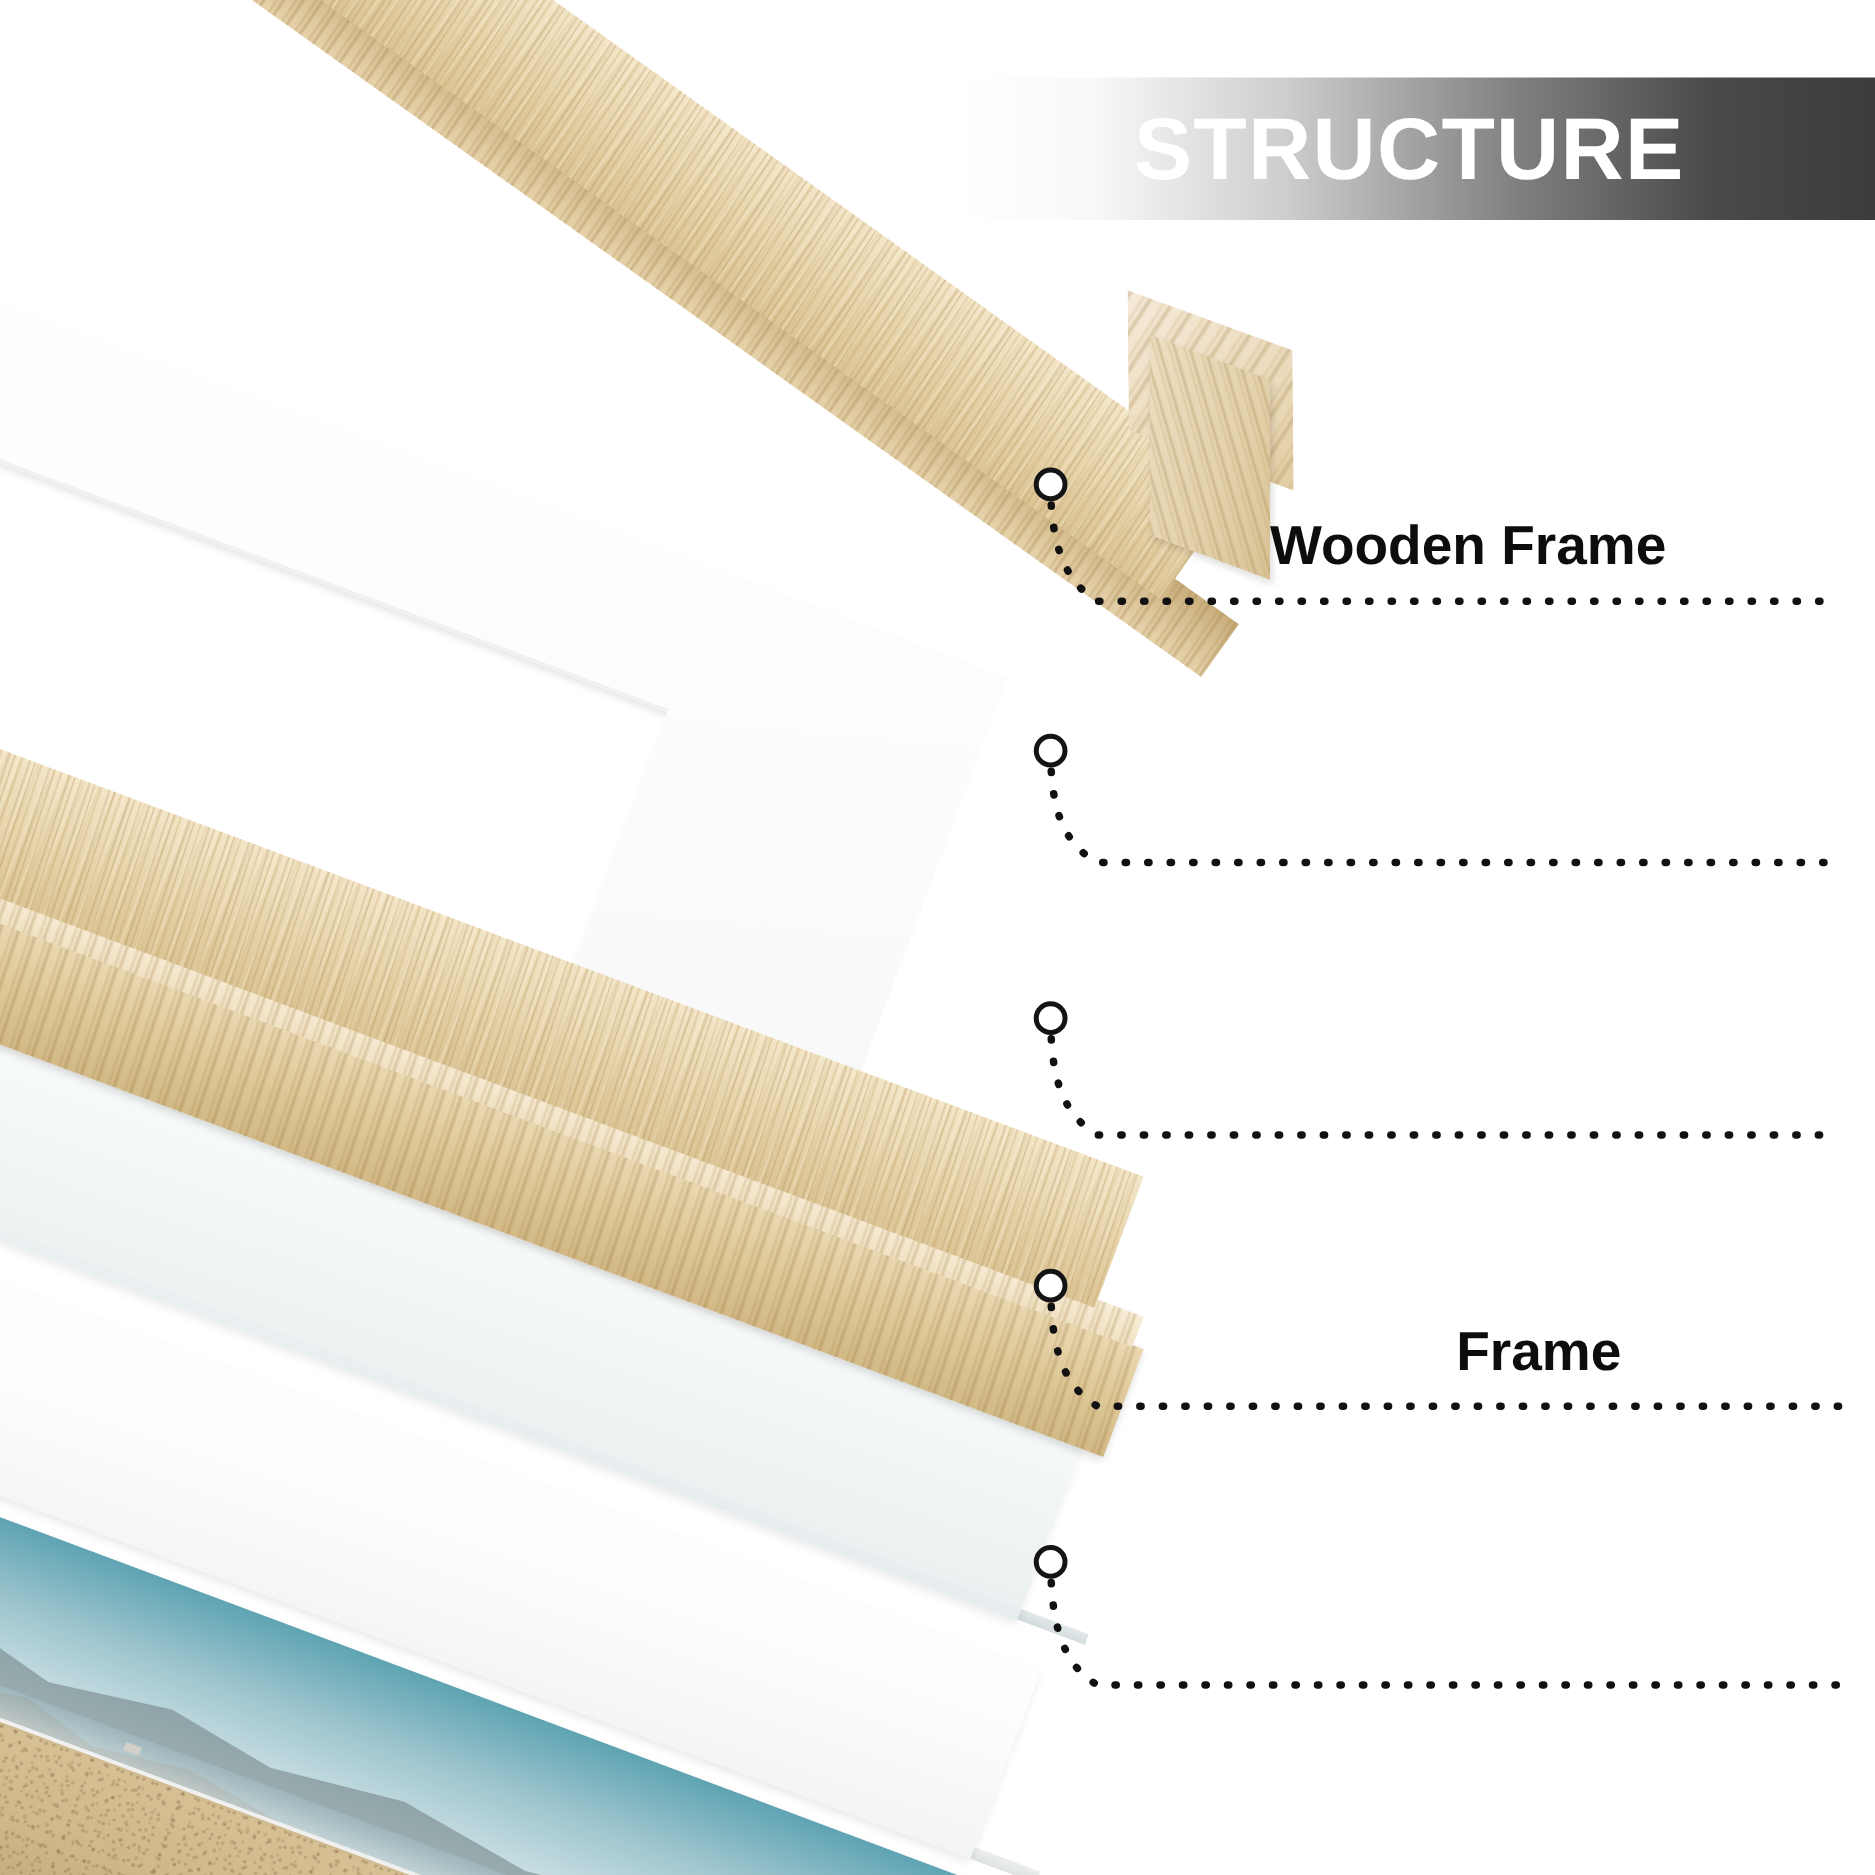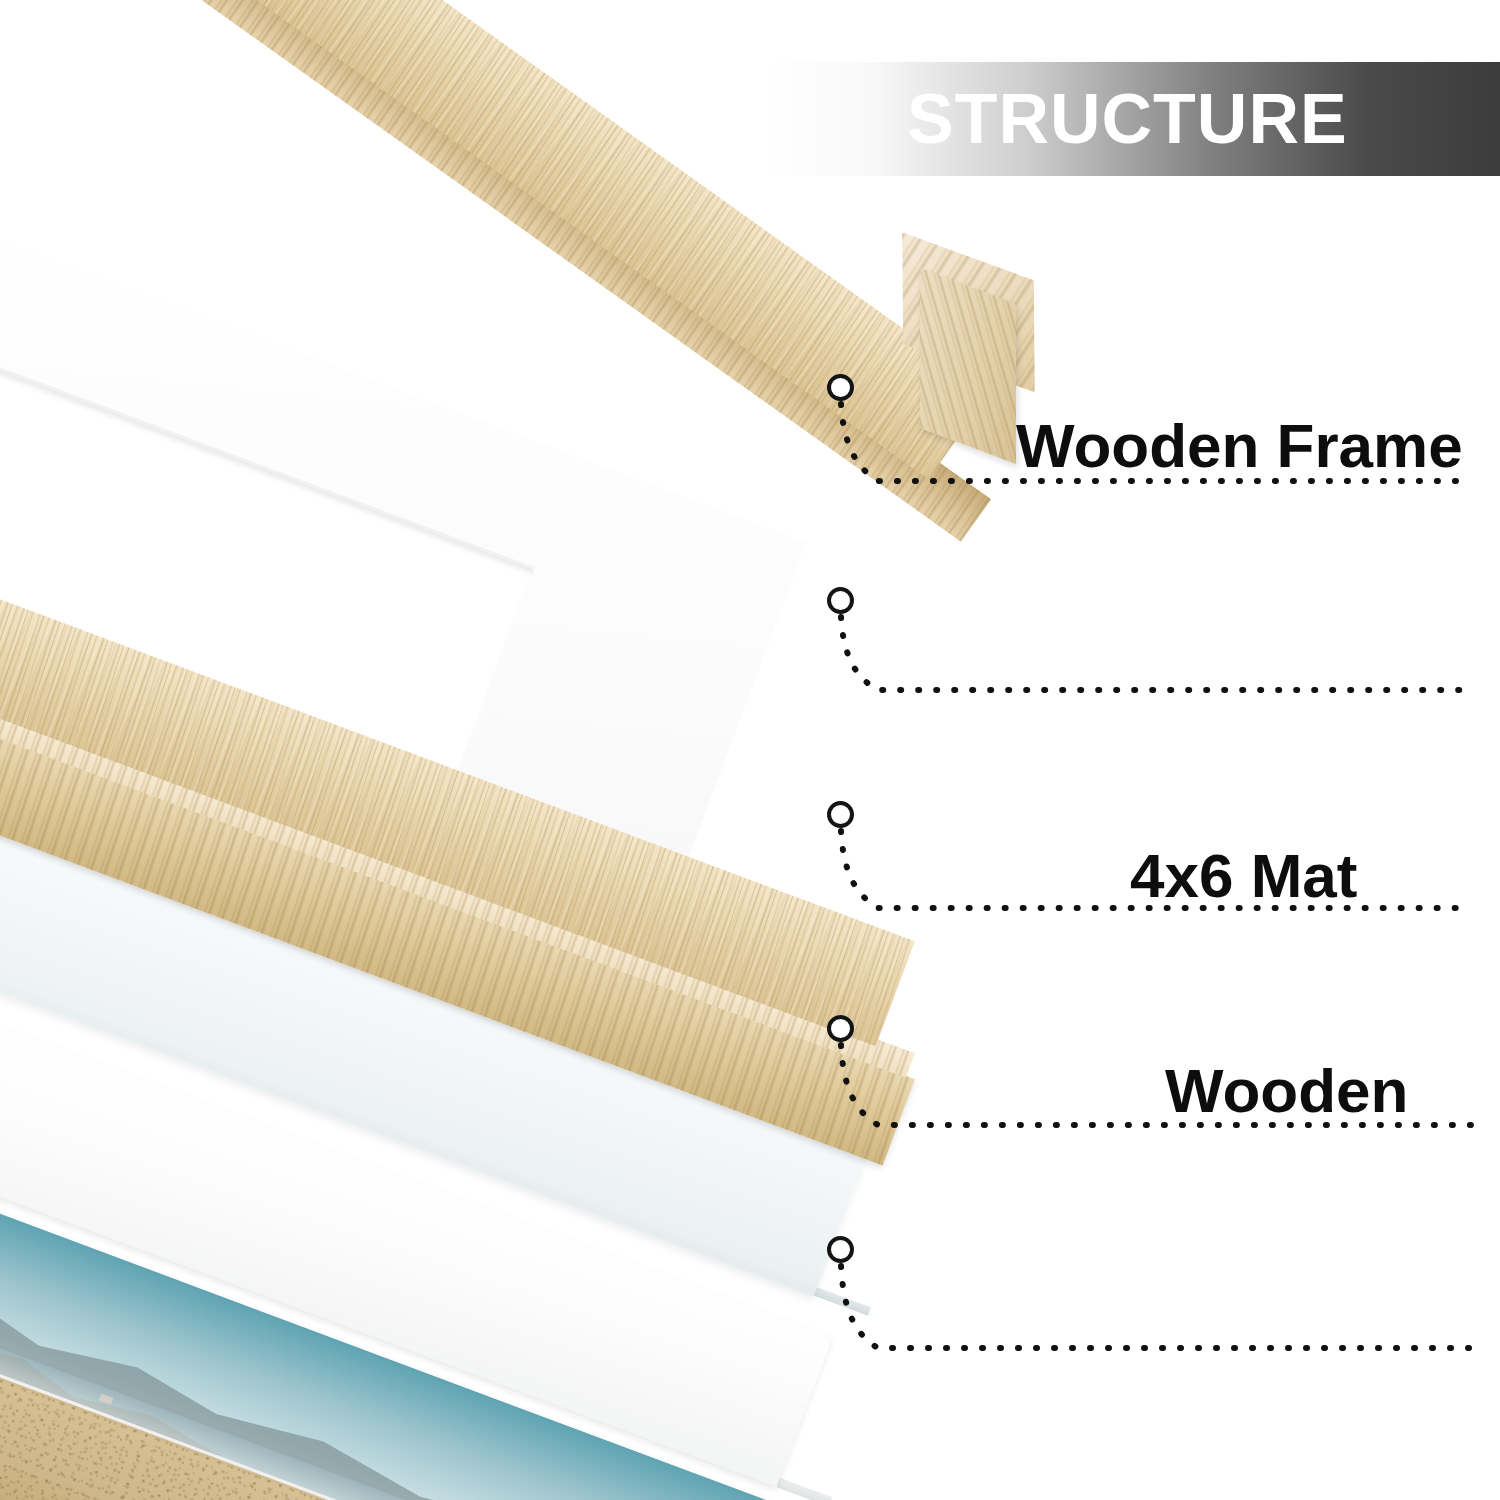"Wooden Frame" .label { font-size: 62px -> 44px }
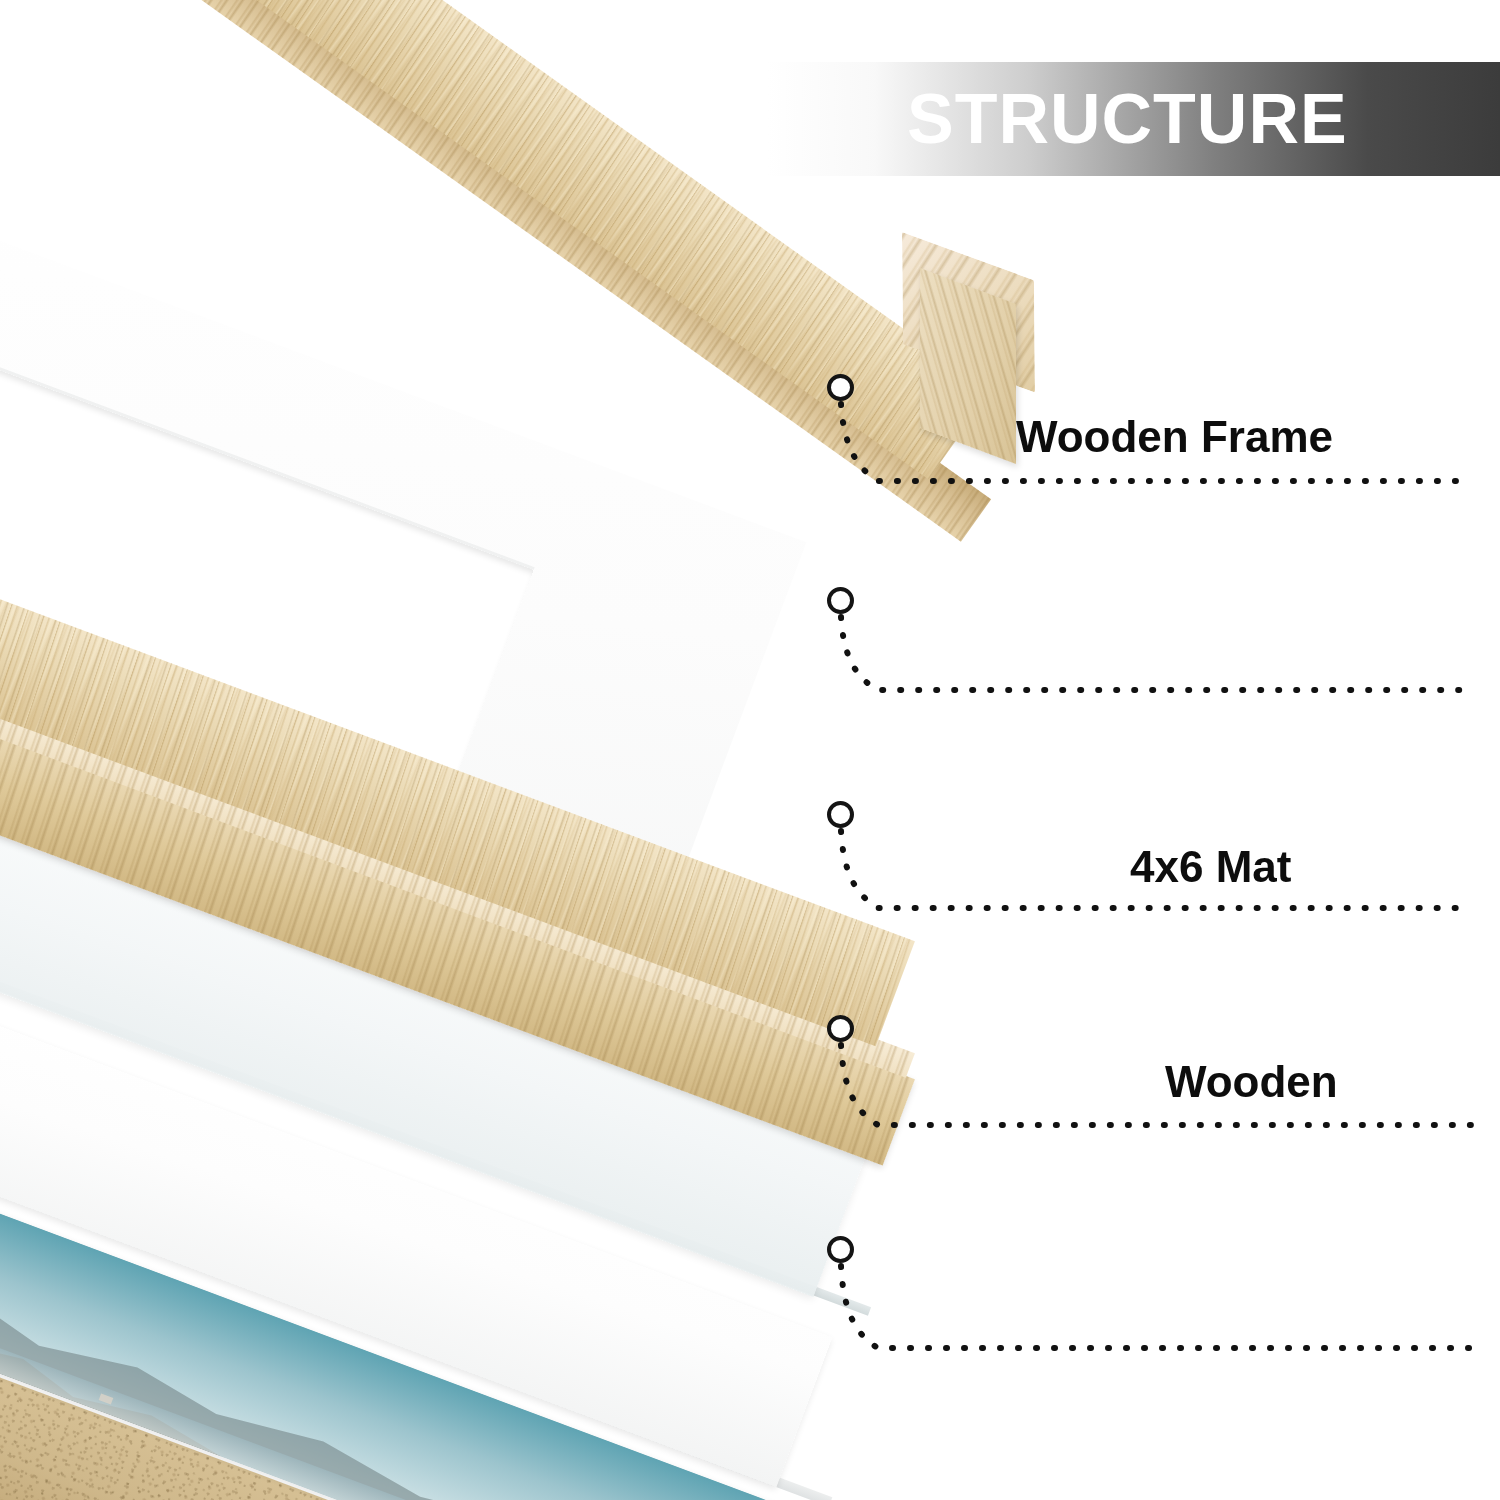"4x6 Mat" div.label { html: <div>4x6 Mat</div> -> none }
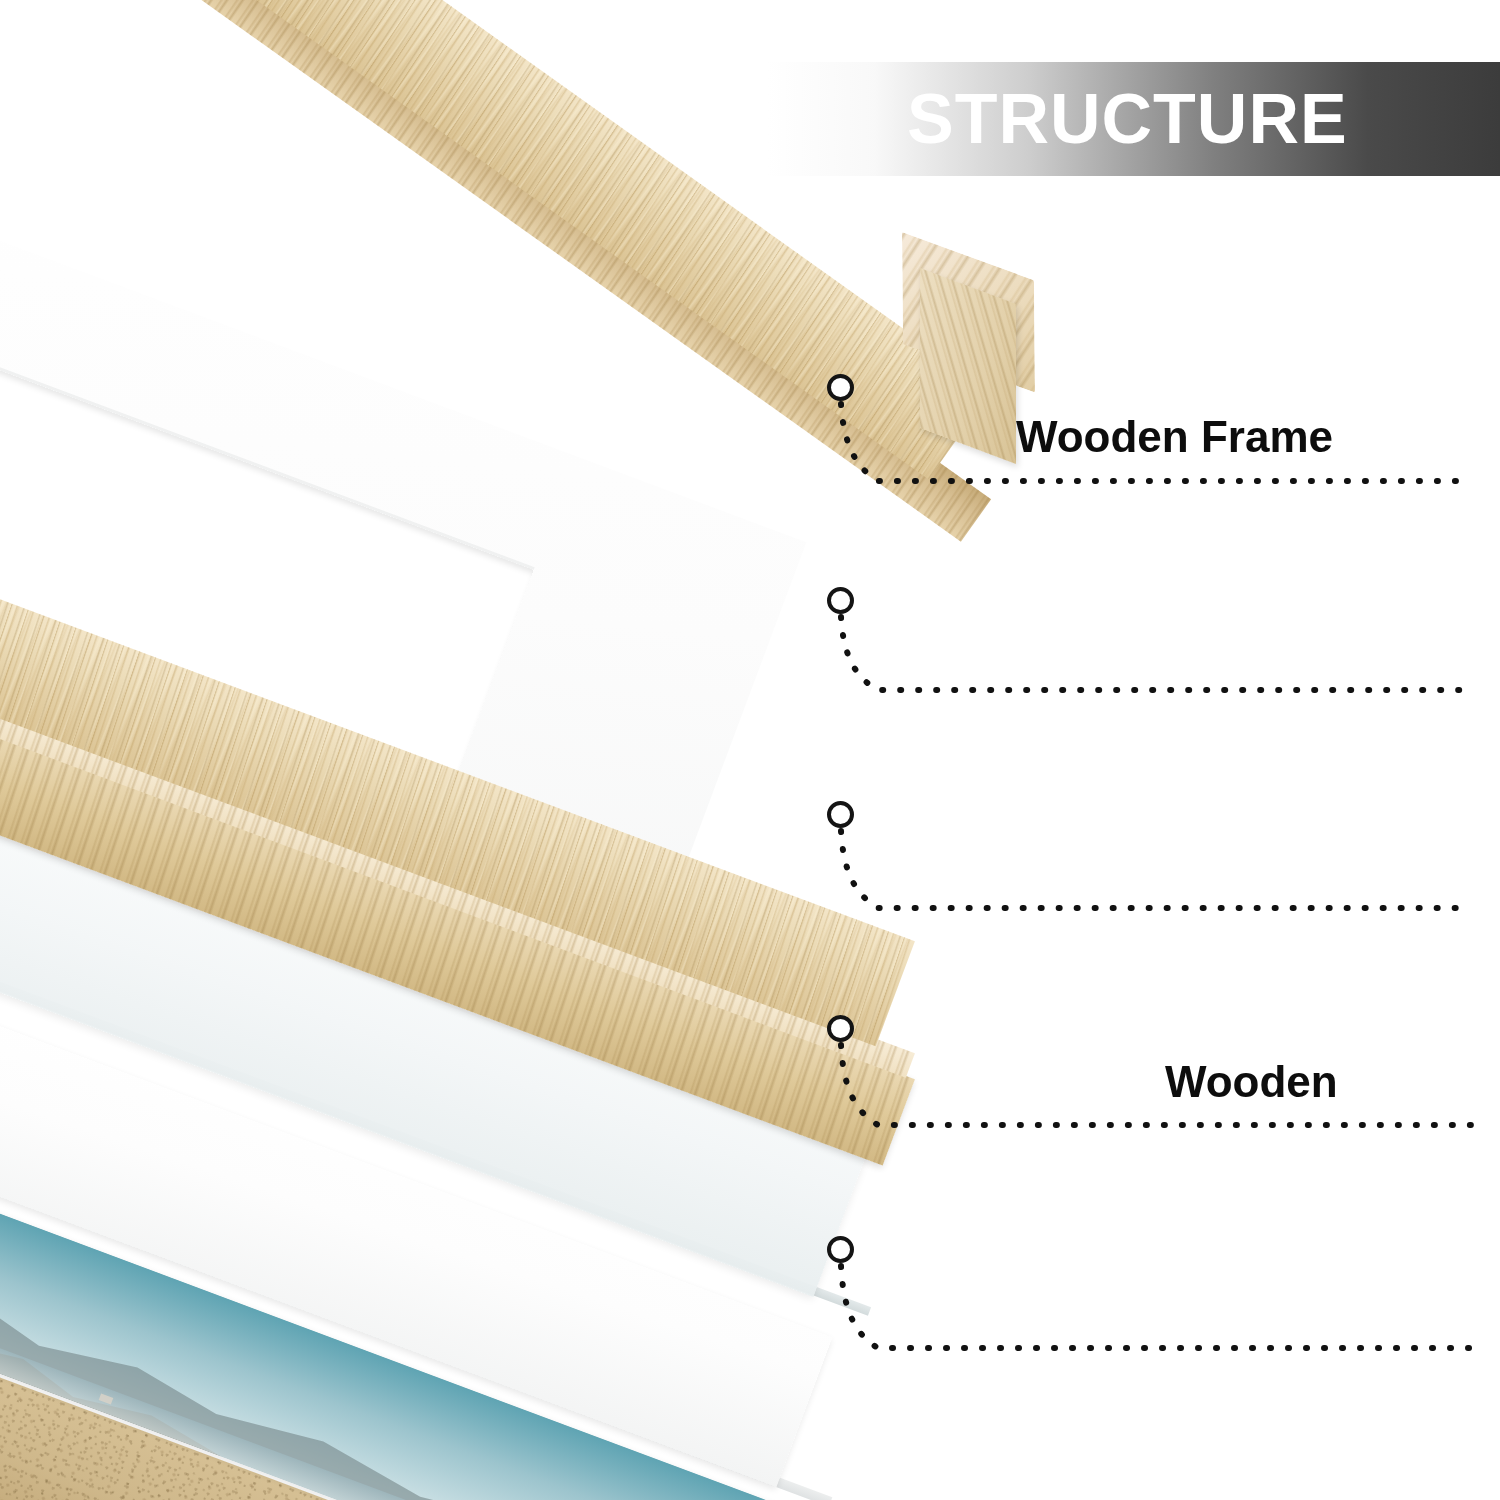"Wooden" div.label { text: Wooden -> Frame }
